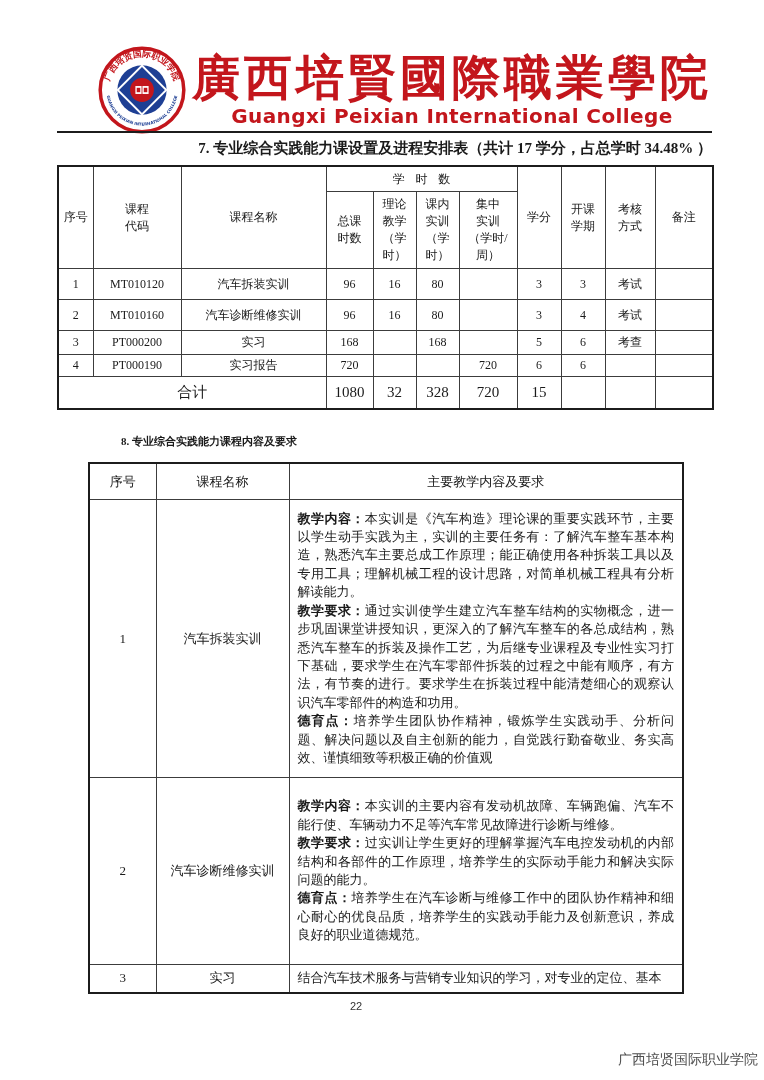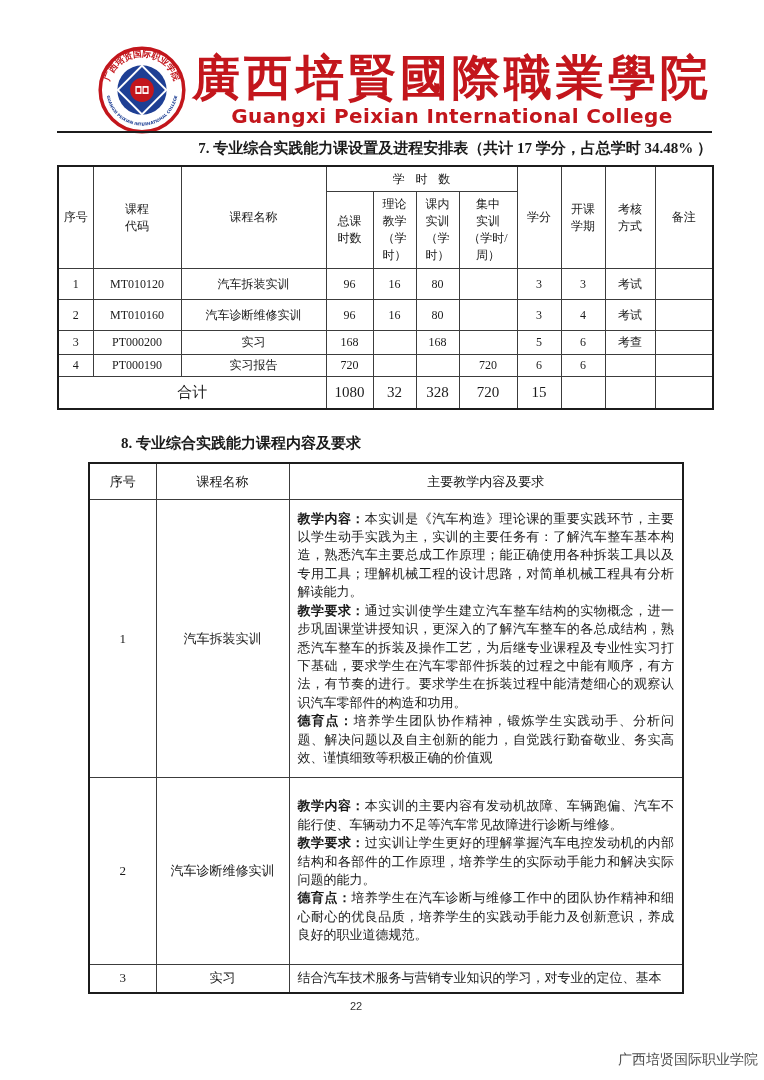"8. 专业综合实践能力课程内容及要求" .title8 { font-size: 15px -> 11px }
